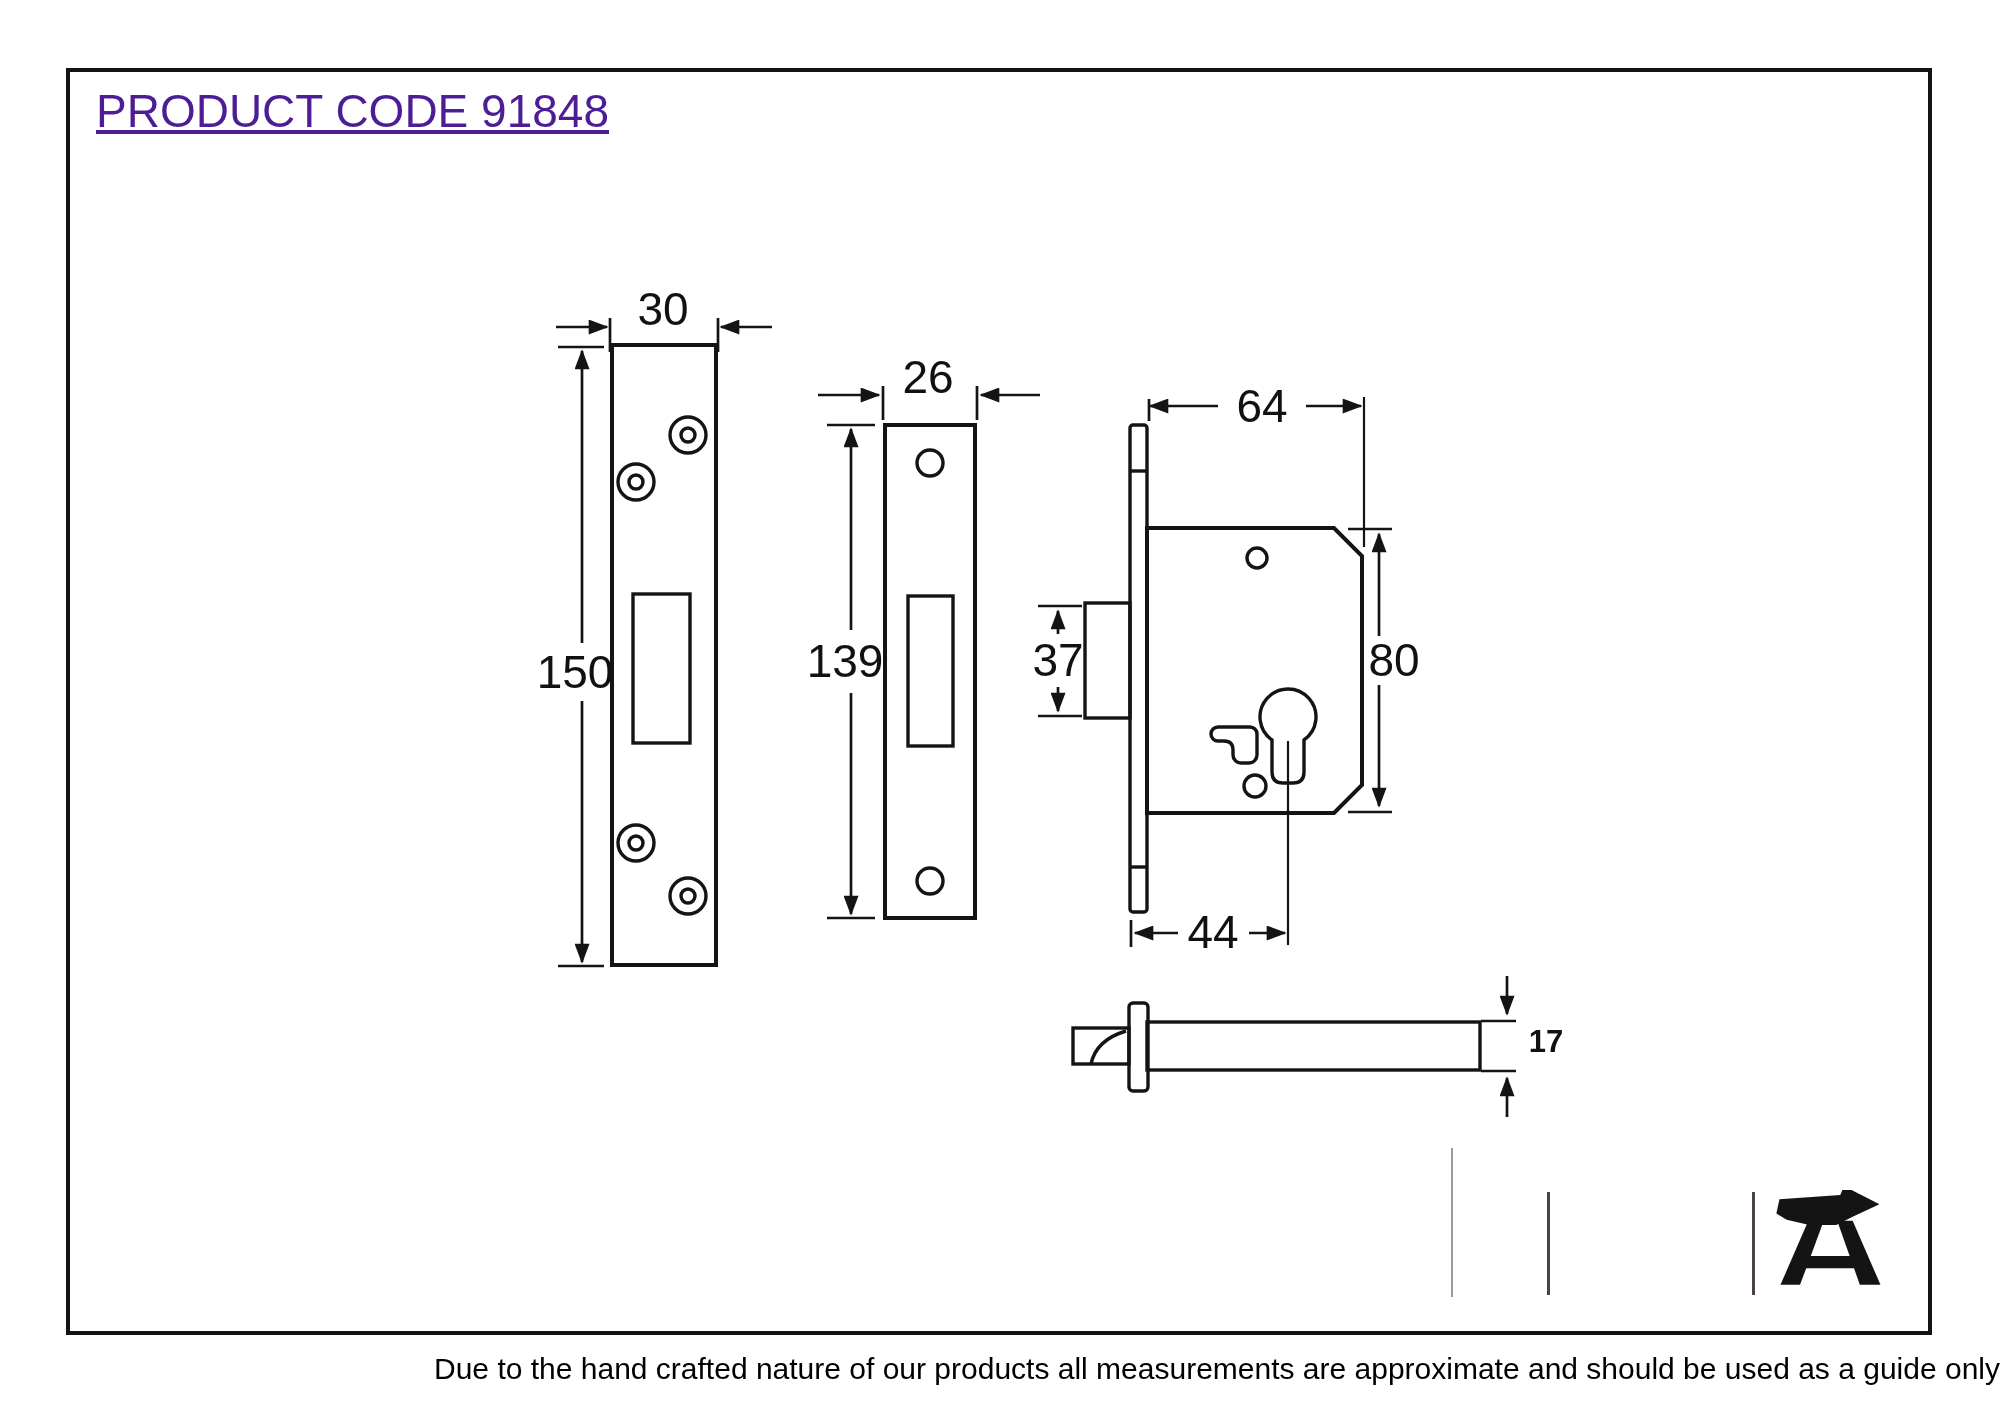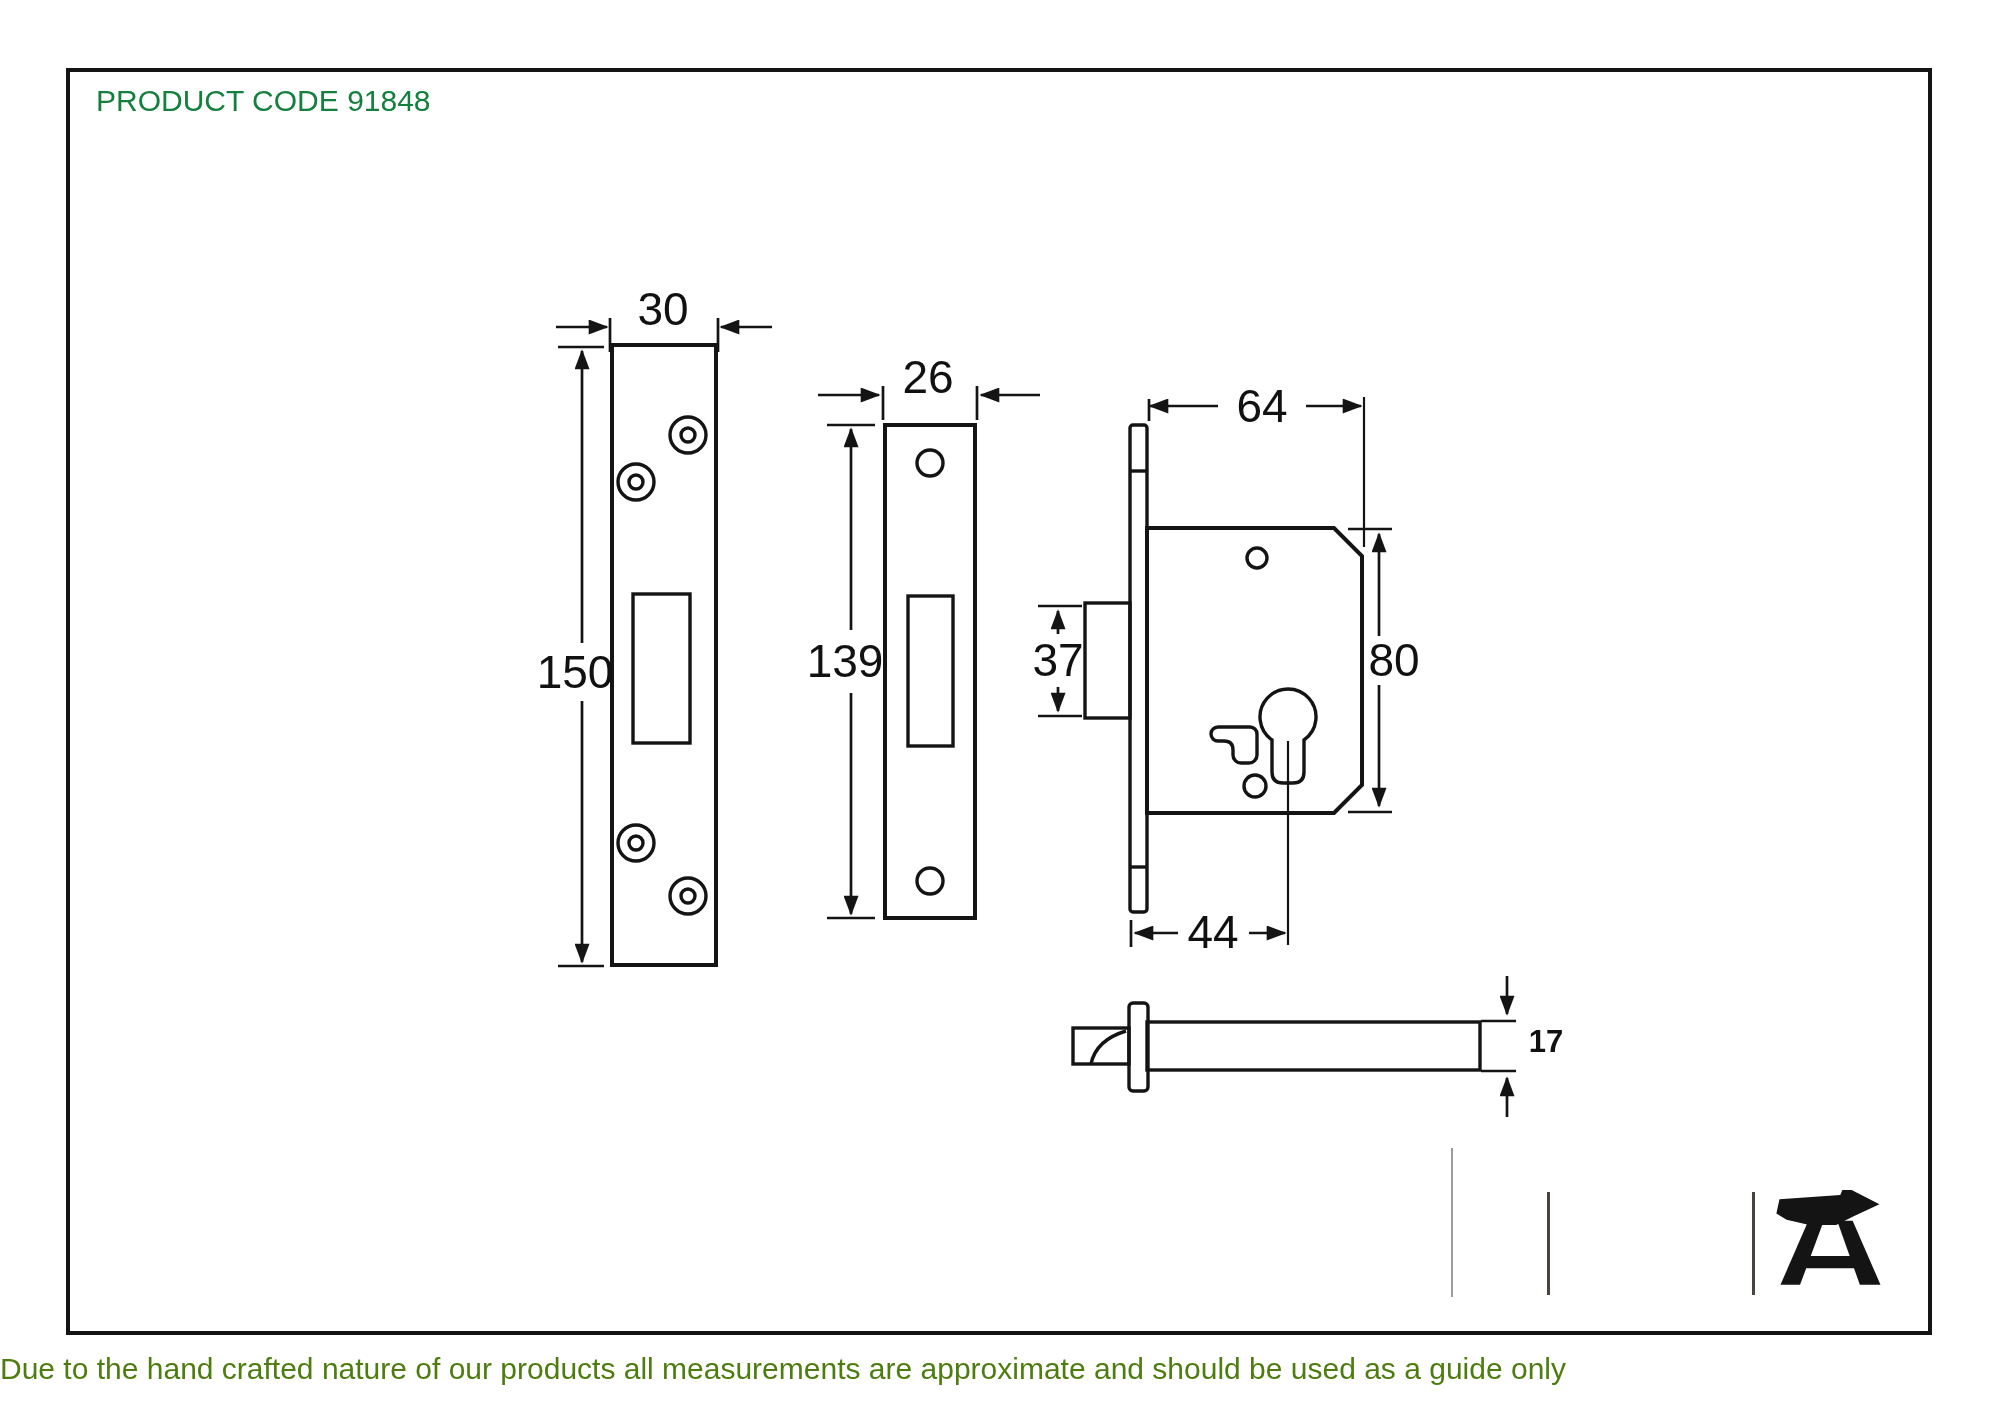"PRODUCT CODE 91848" #title { color: #15803d -> #4c1d95; font-size: 30px -> 46px; text-decoration: none -> underline }
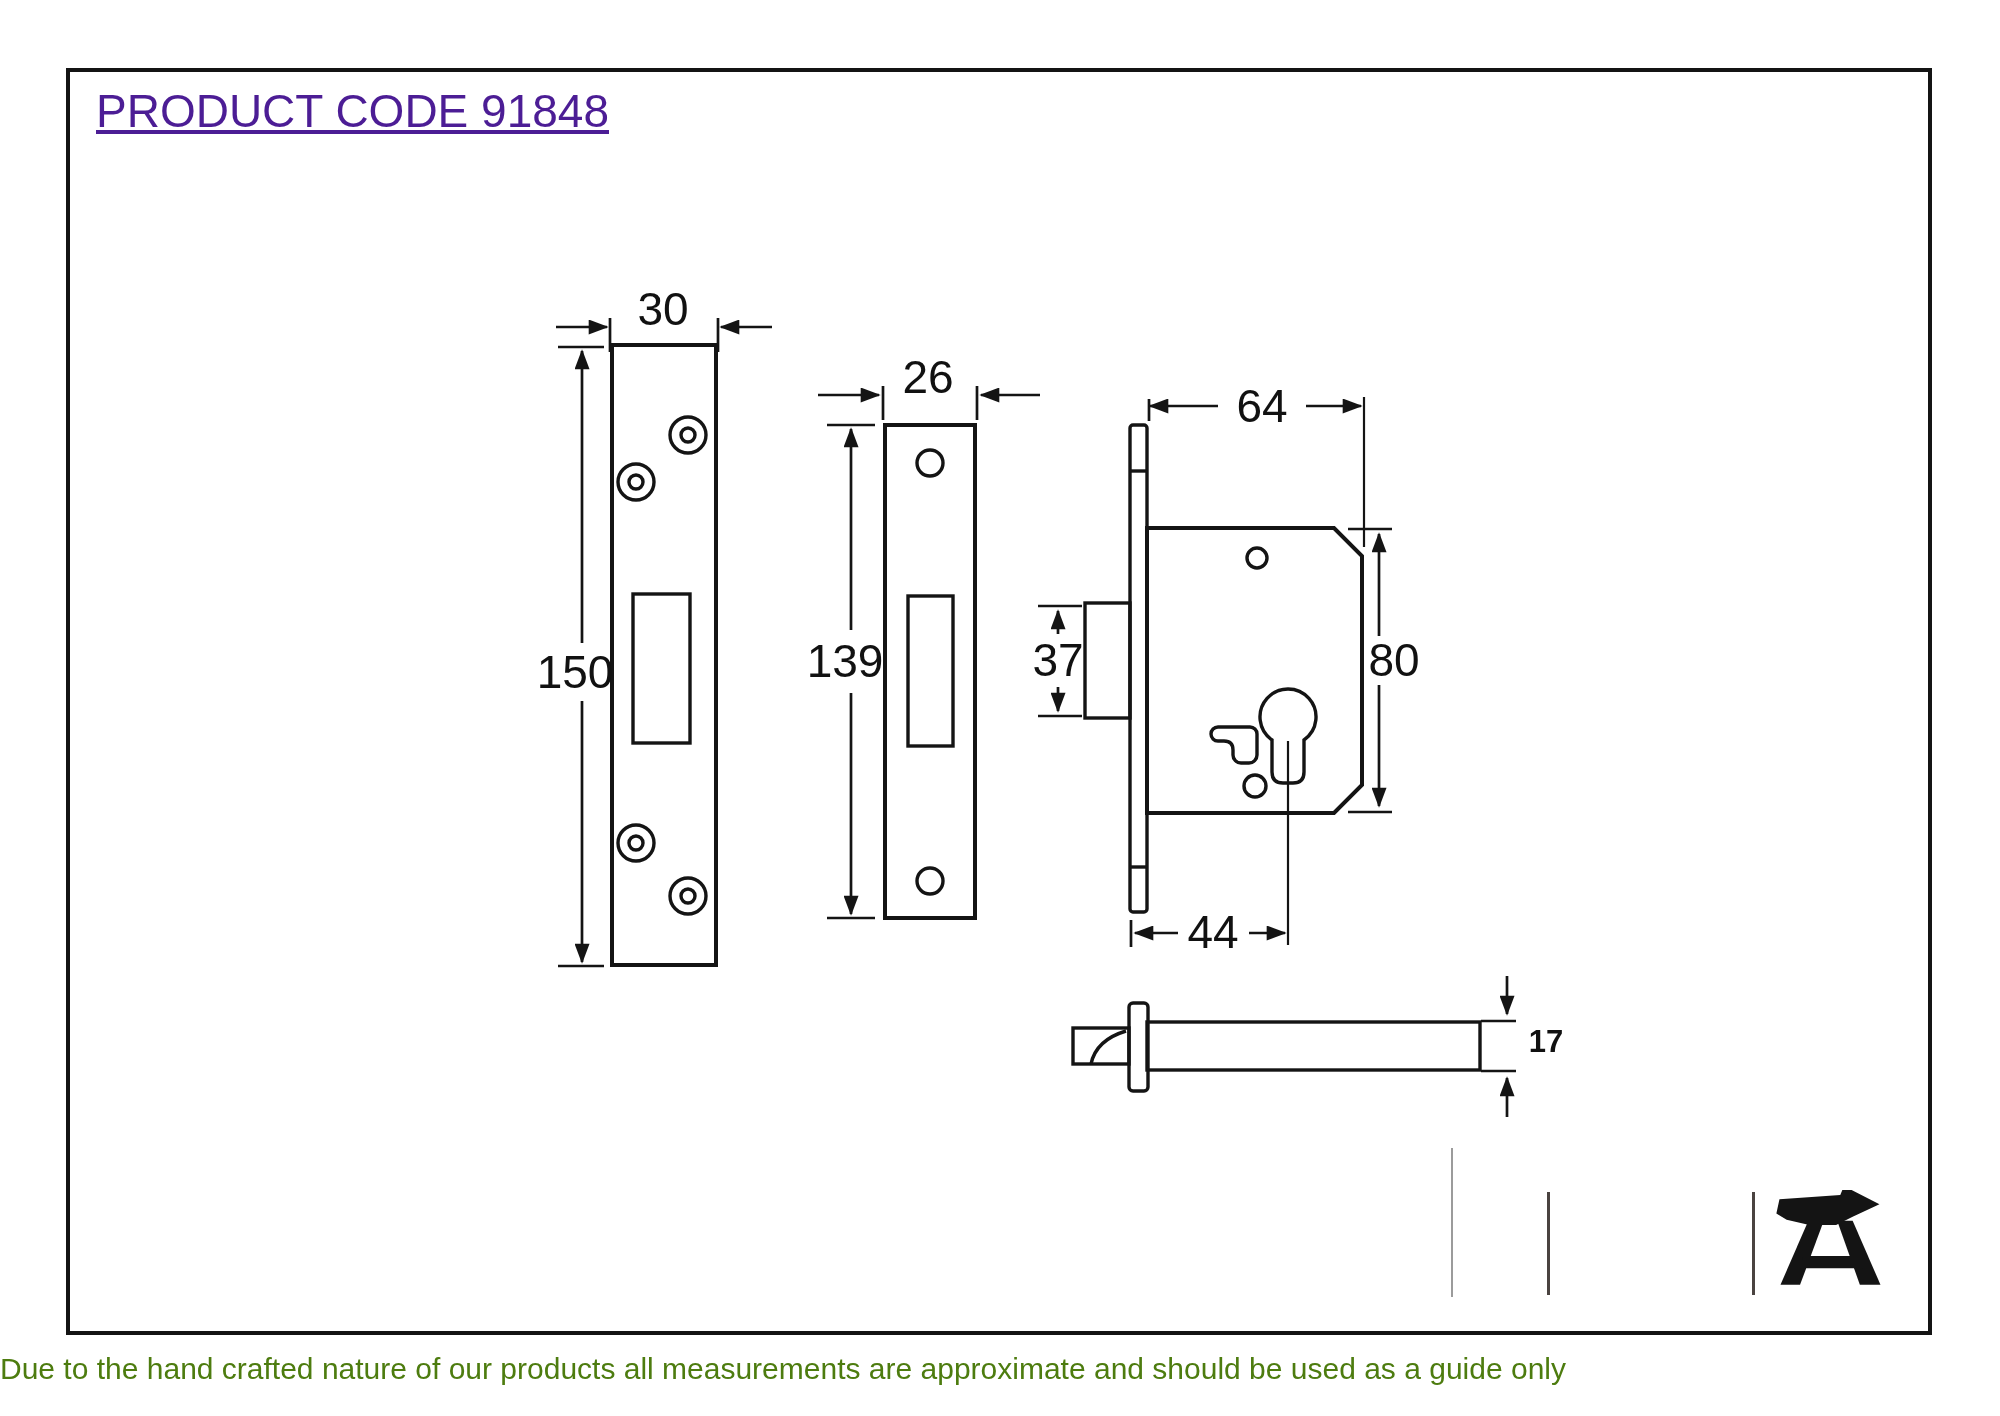"Due to the hand crafted" #footer { color: #4d7c0f -> #000000; text-align: left -> right }
